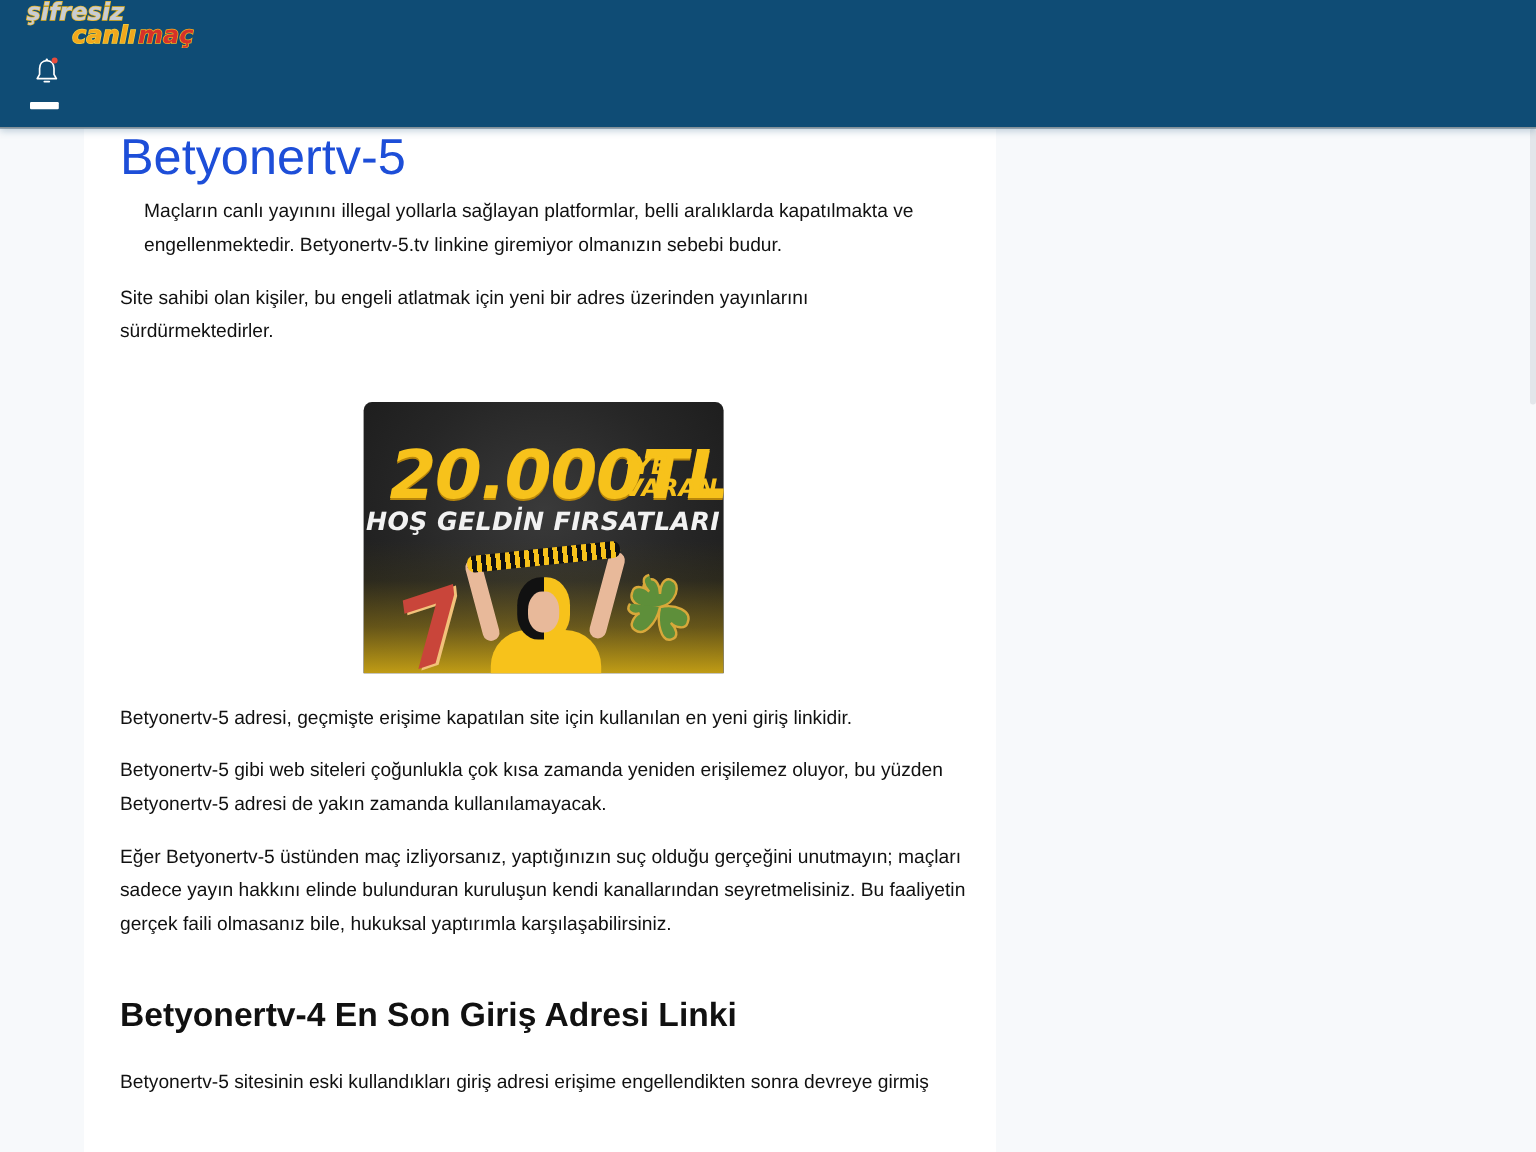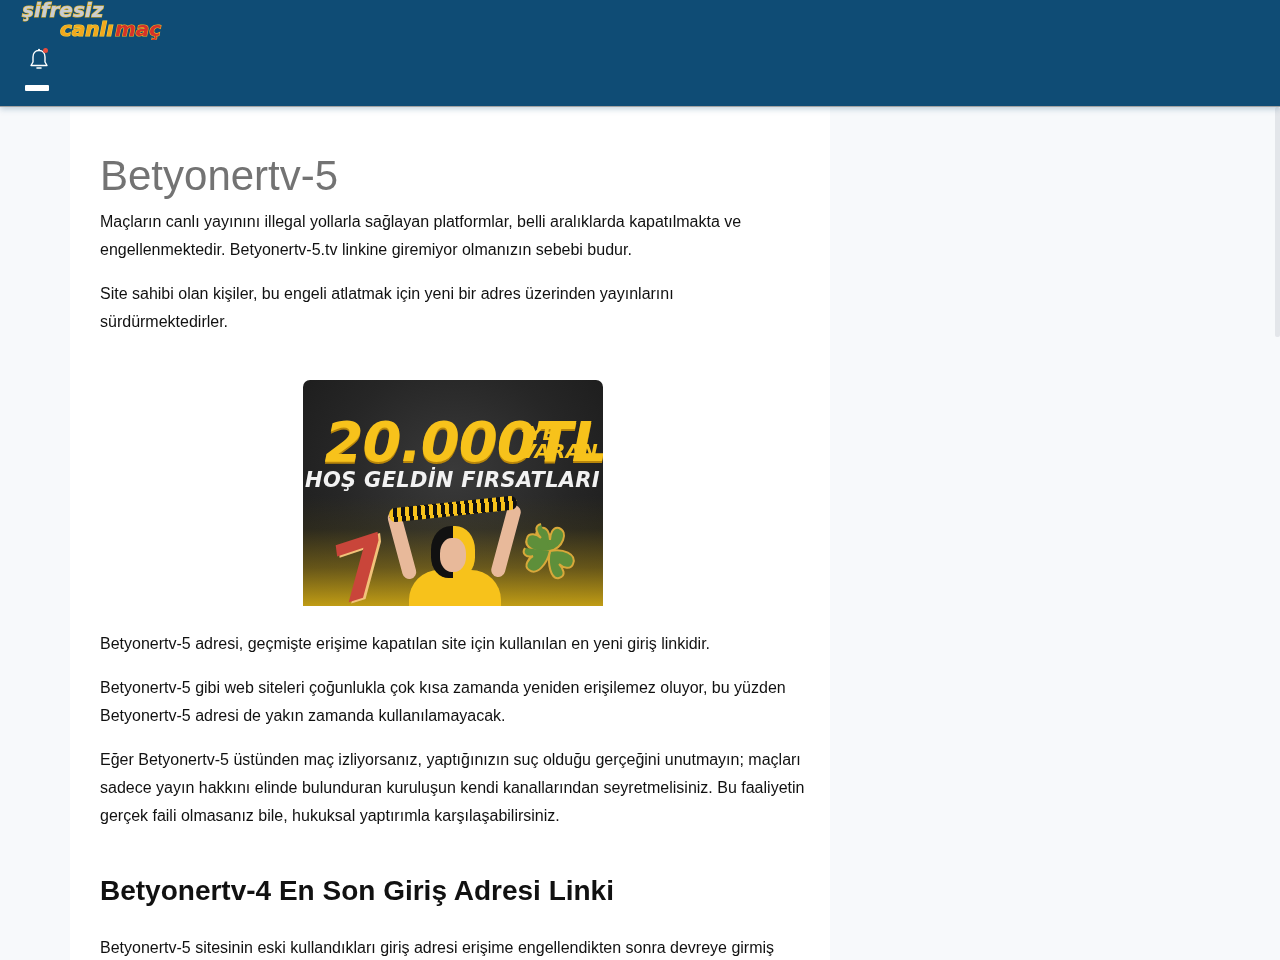"Betyonertv-5" h1.title { color: #737373 -> #1d4ed8; margin-top: 45px -> none }
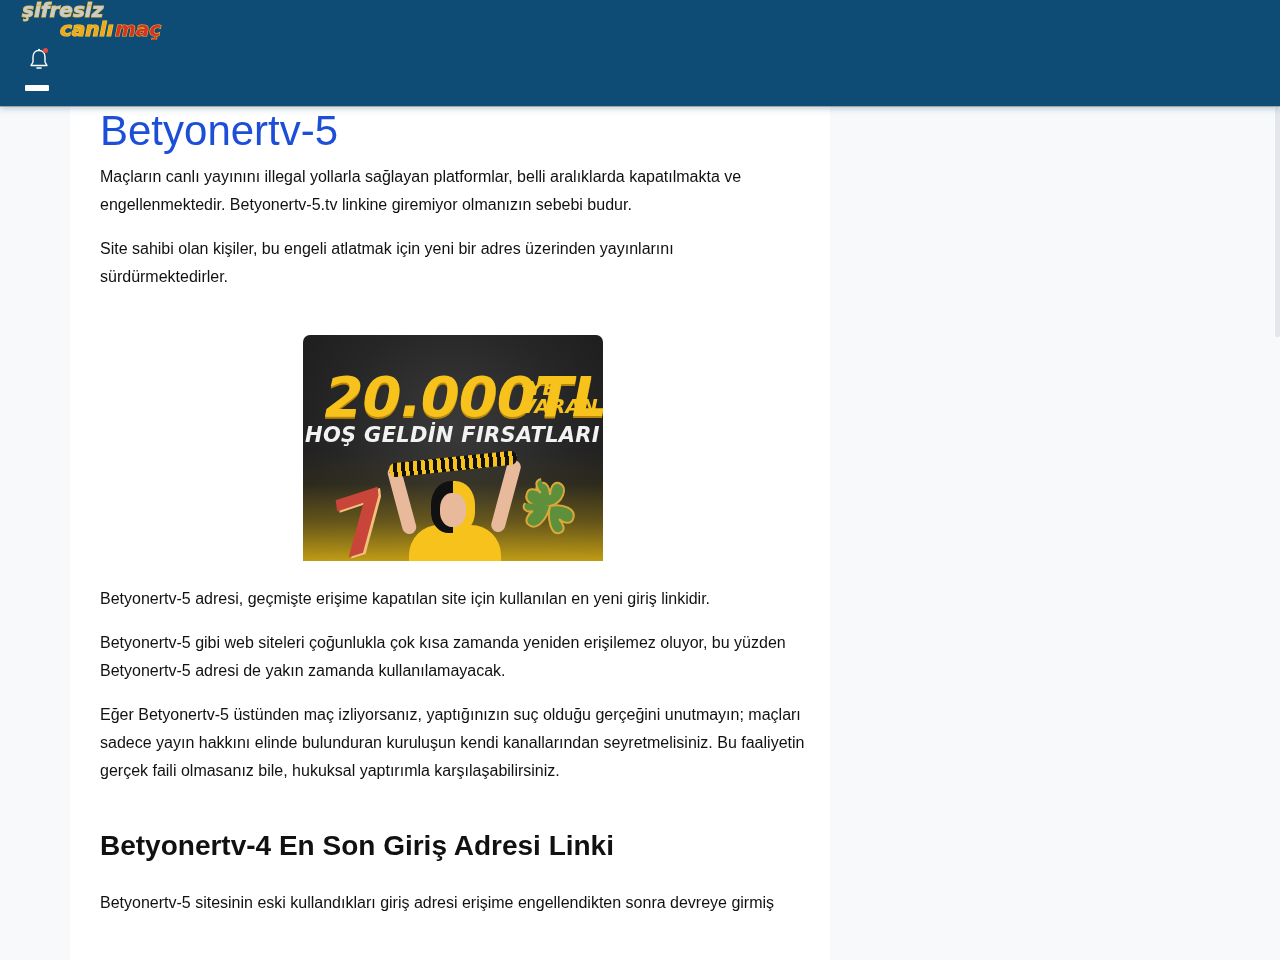"Maçların canlı yayınını illegal yollarla" .title + p.para { margin-left: none -> 20px }
